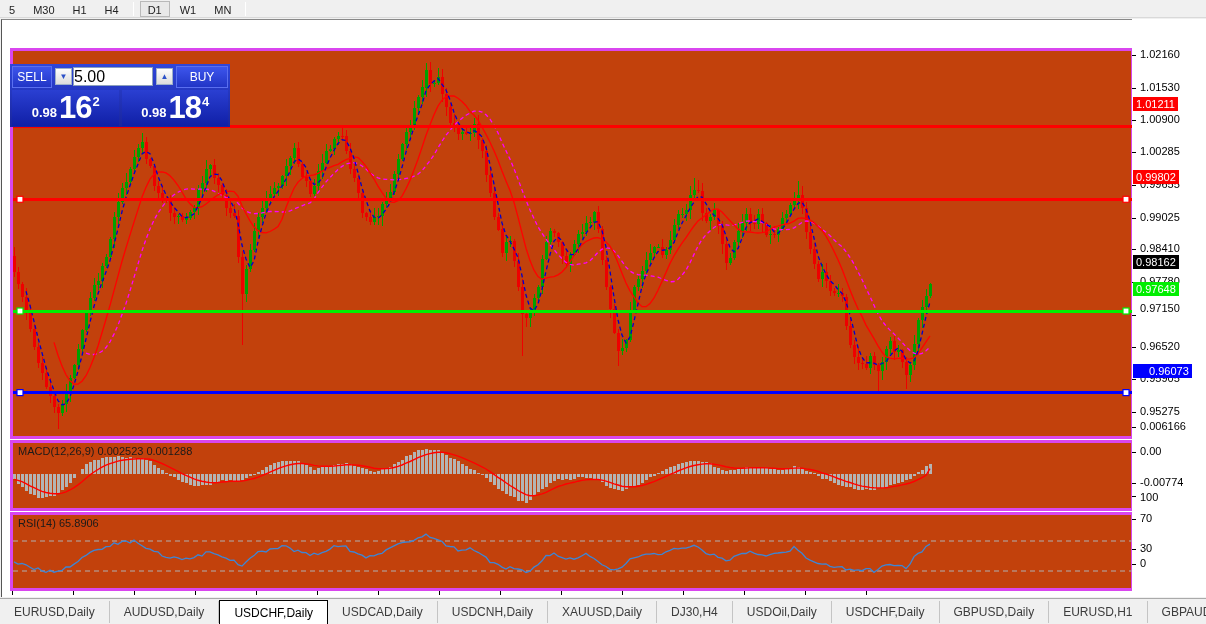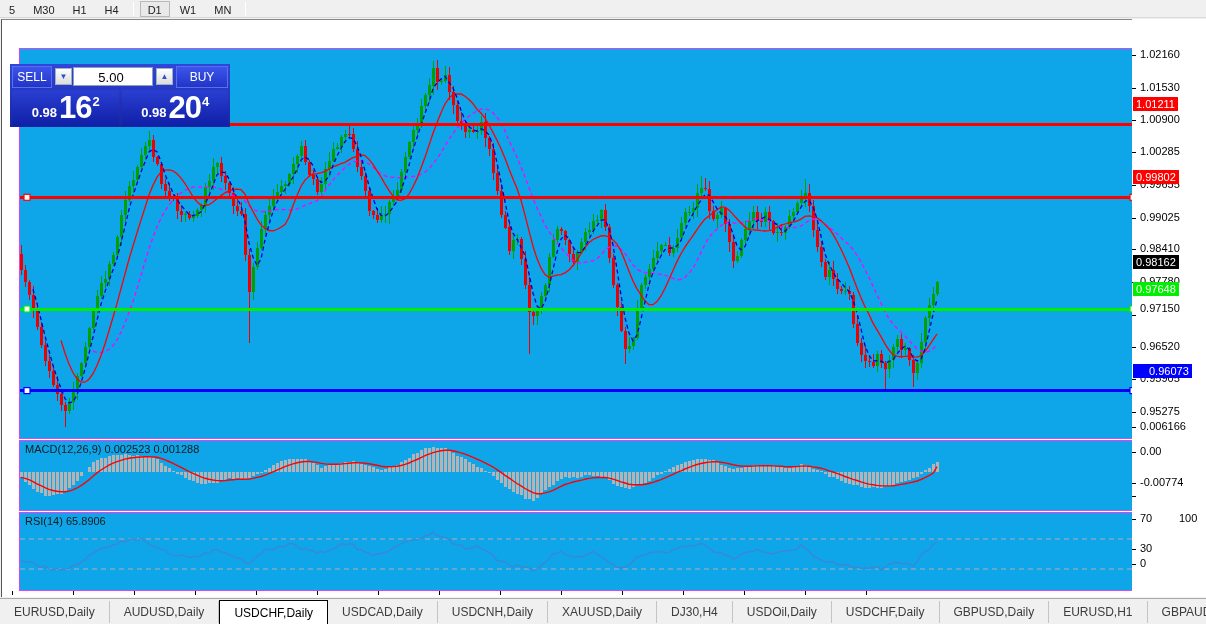"5.00" .tp-vol { font-size: 13px -> 16px; text-align: center -> left }
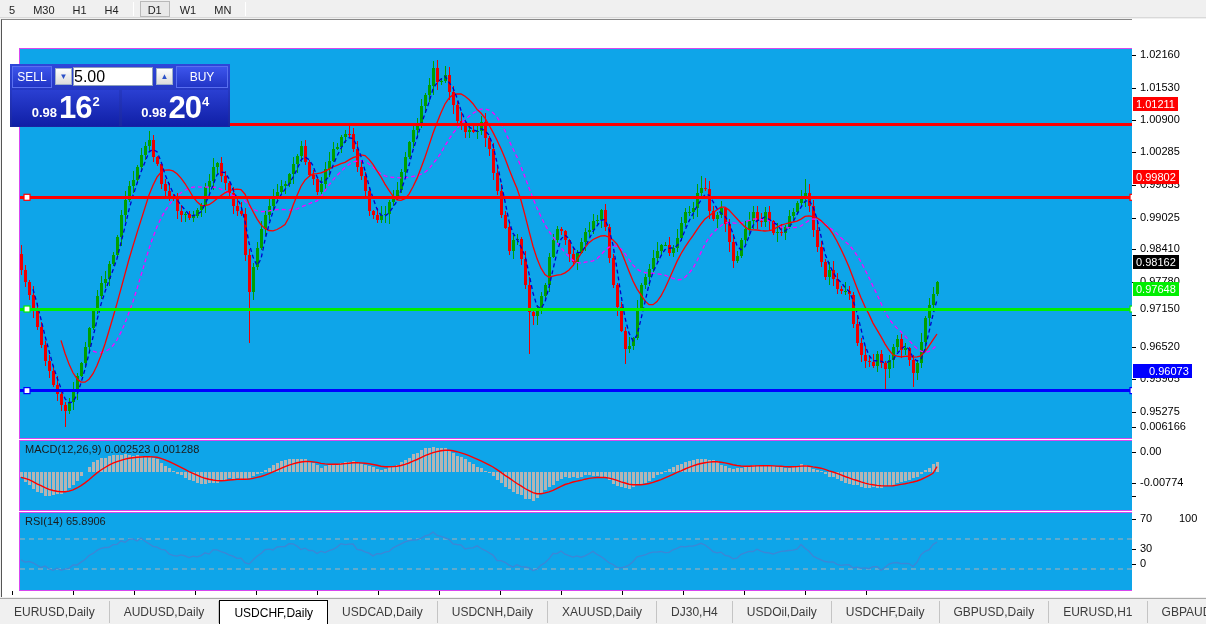"20" span.tp-big { text: 20 -> 18 }
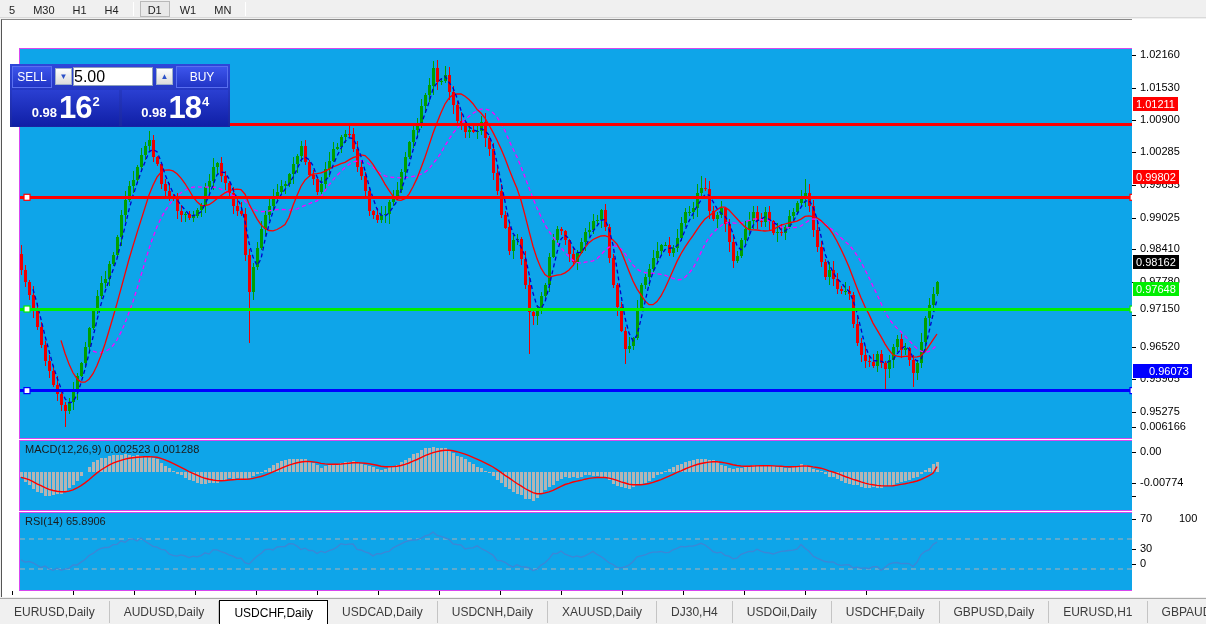"MACD(12,26,9) 0.002523 0.001288" .plot { background: #0ea5e9 -> #c2410c; border: 1px solid #d946ef -> 3px solid #d946ef; margin-left: 9px -> none }
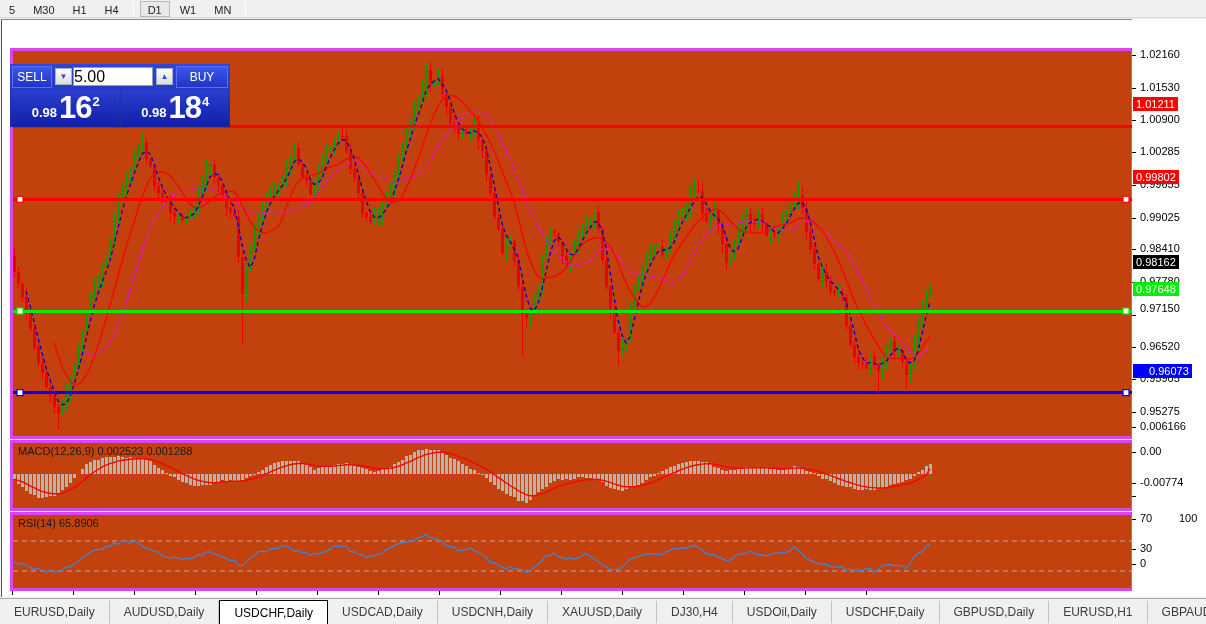"100" div.ps-label { margin-left: 39px -> none; top: 493px -> 472px }
